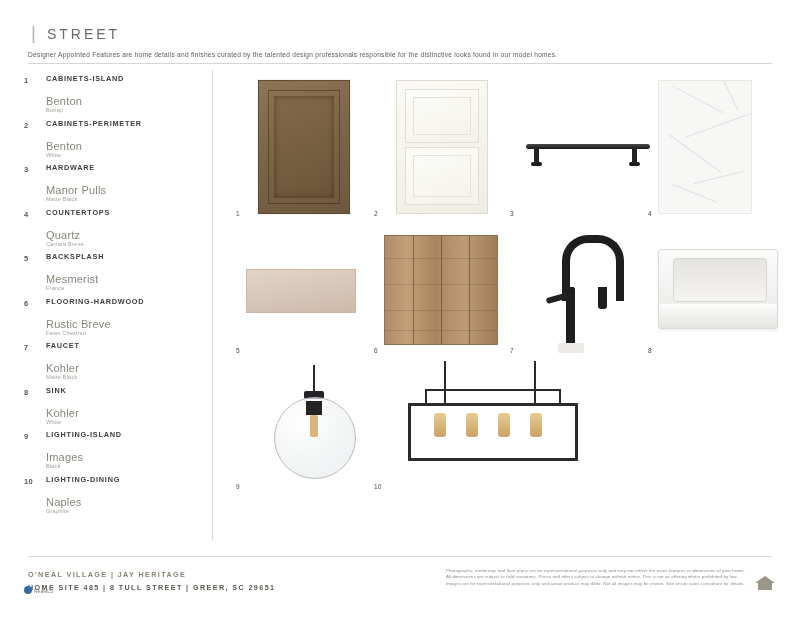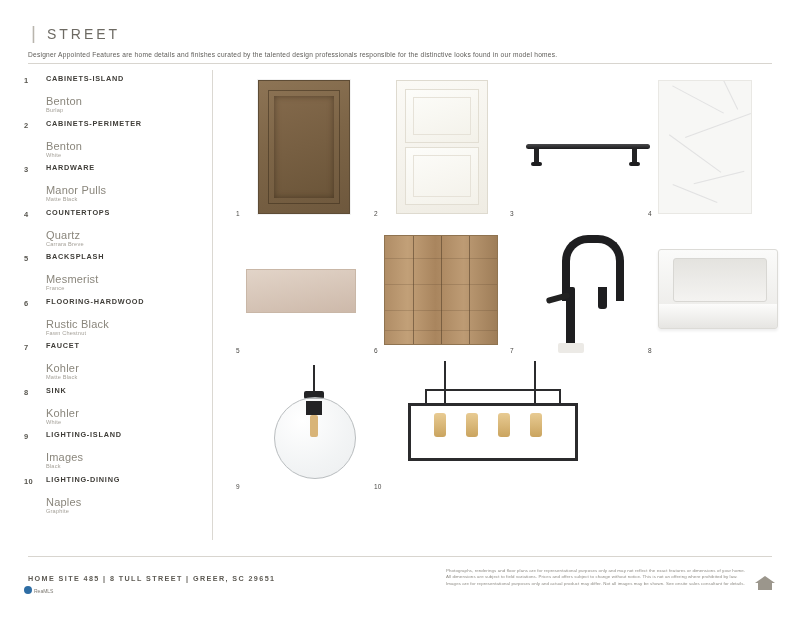"Rustic Black" div.name { text: Black -> Breve }
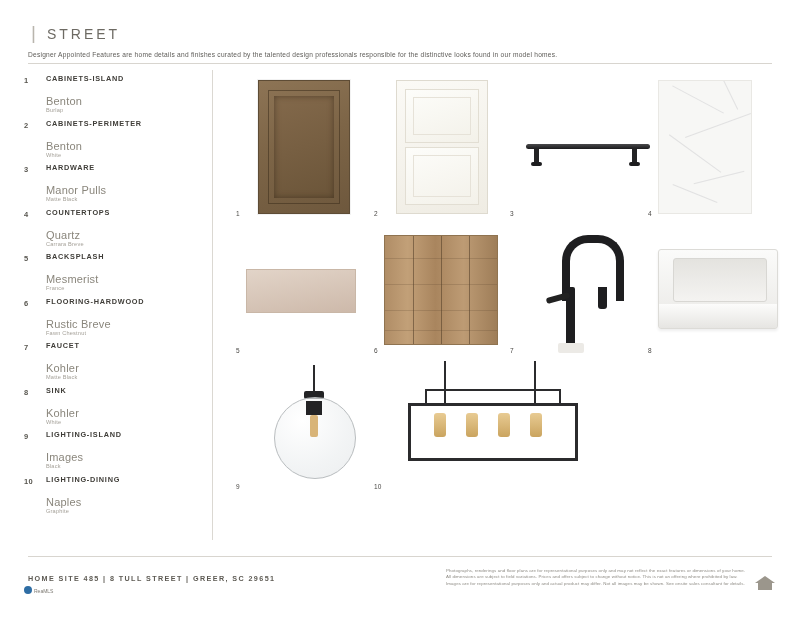"O'NEAL VILLAGE | JAY HERITAGE" div.f-comm { html: none -> <div>O'NEAL VILLAGE | JAY HERITAGE</div> }
